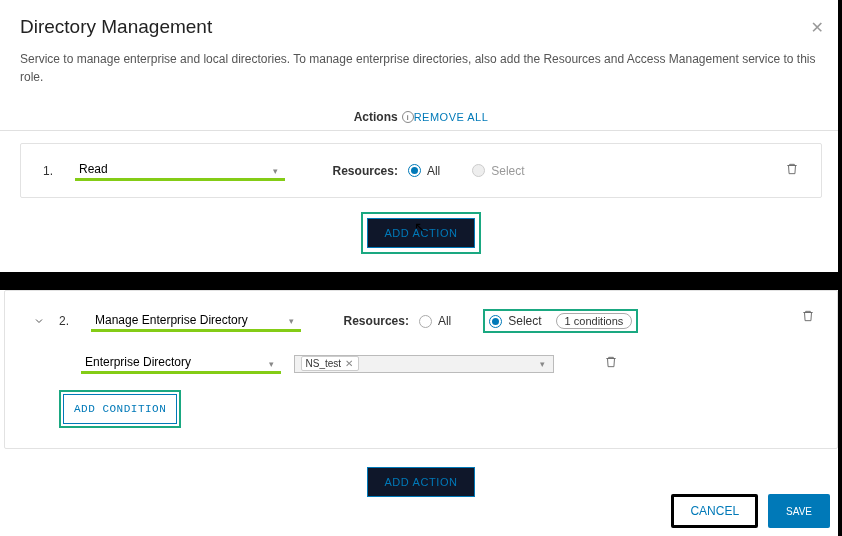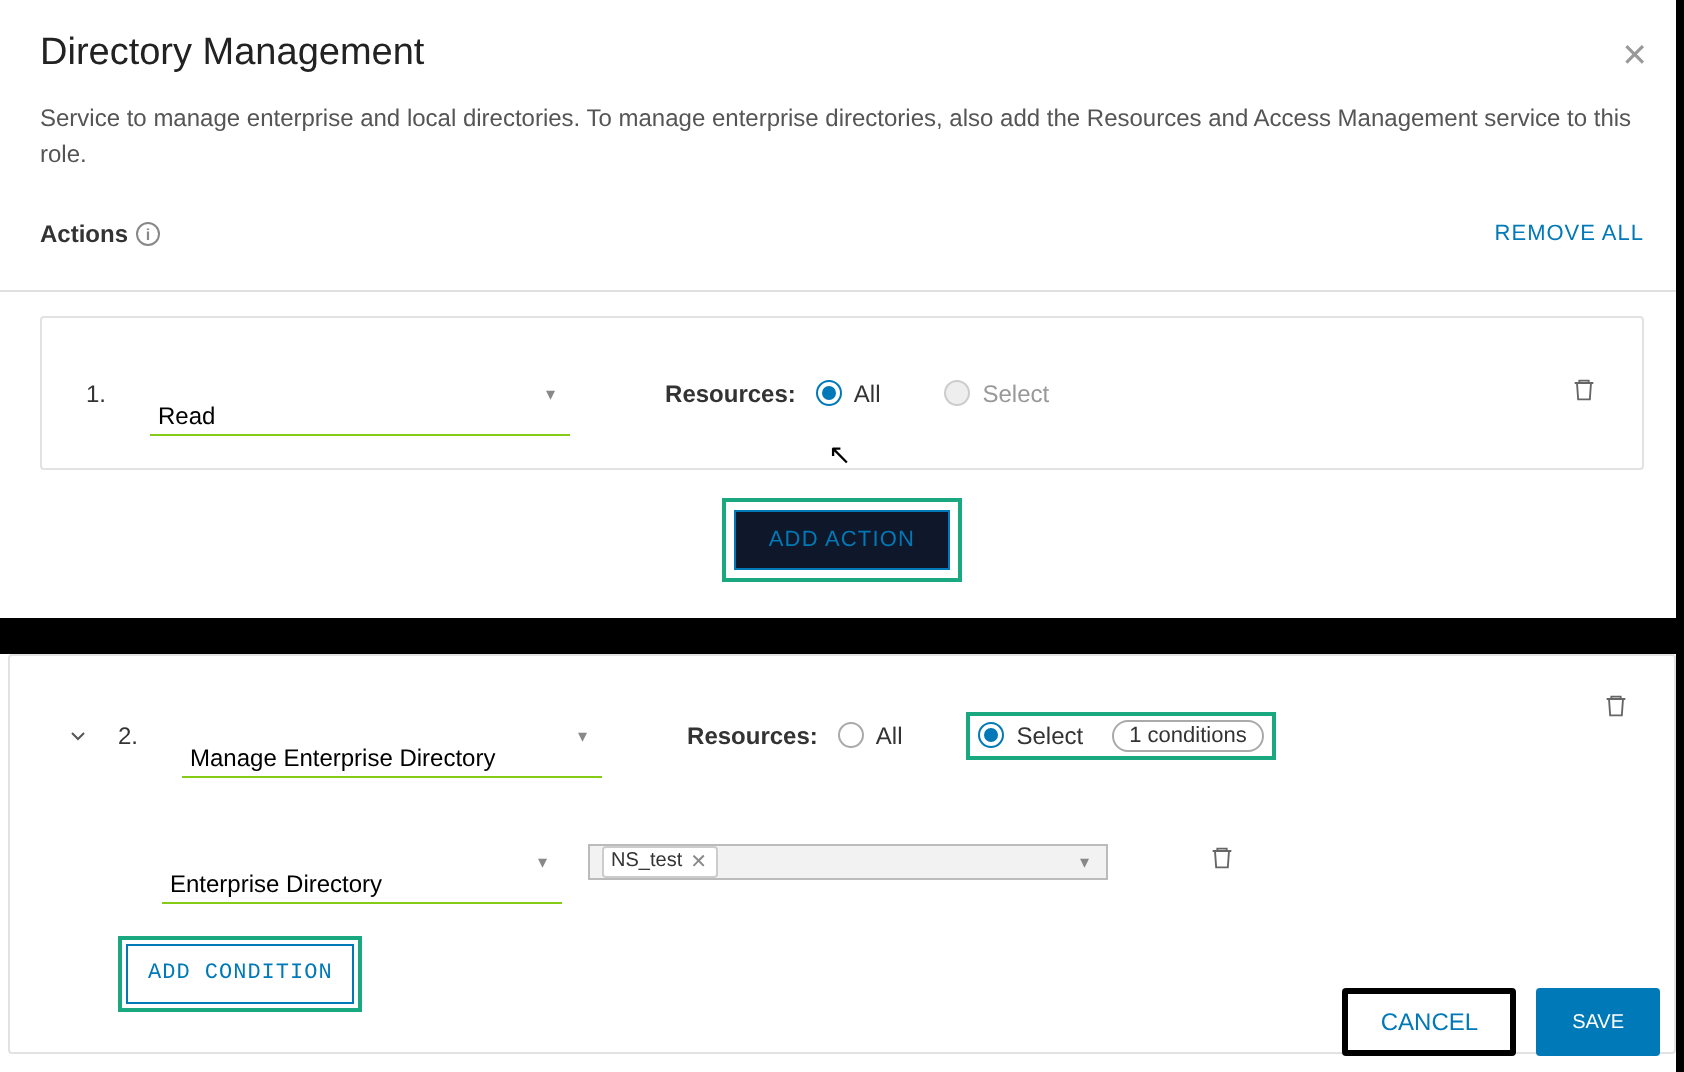"Actions" .actions-row { justify-content: space-between -> center; padding: 0 20px 21px 20px -> 0 20px 6px 20px }
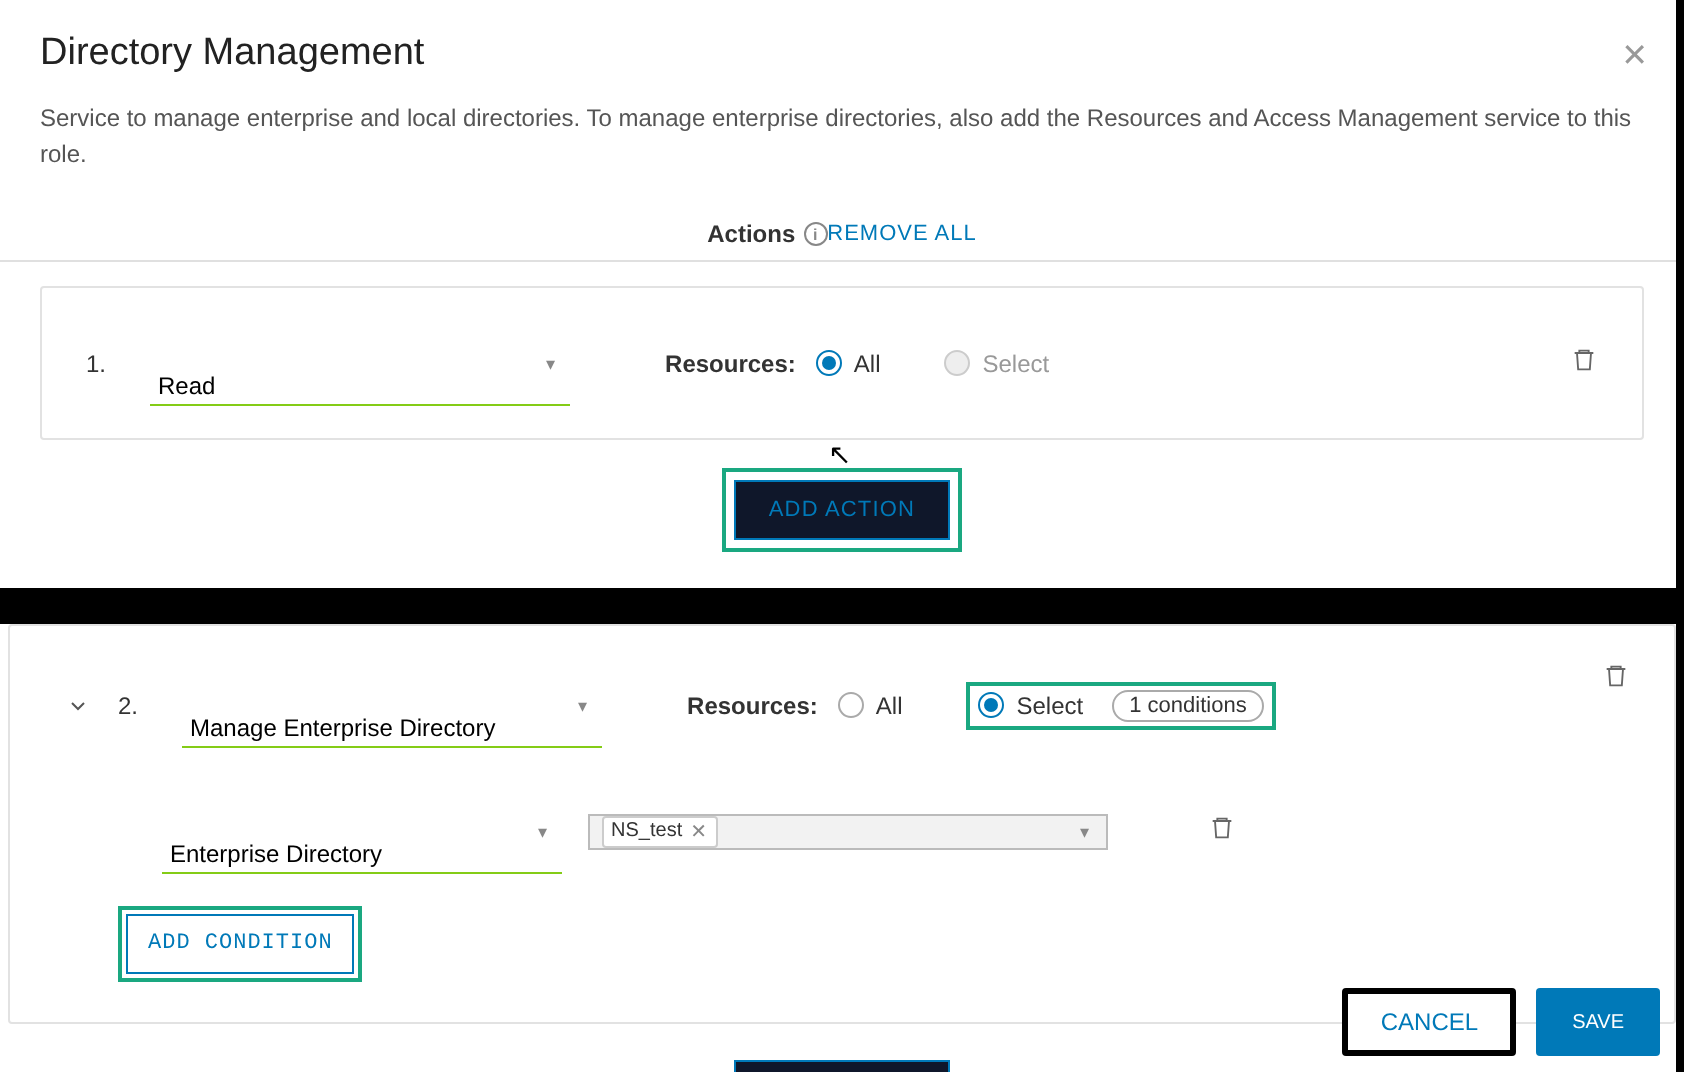"Read" .select-underline { border-bottom: 1px solid #84cc16 -> 3px solid #84cc16; margin-top: 24px -> none }
